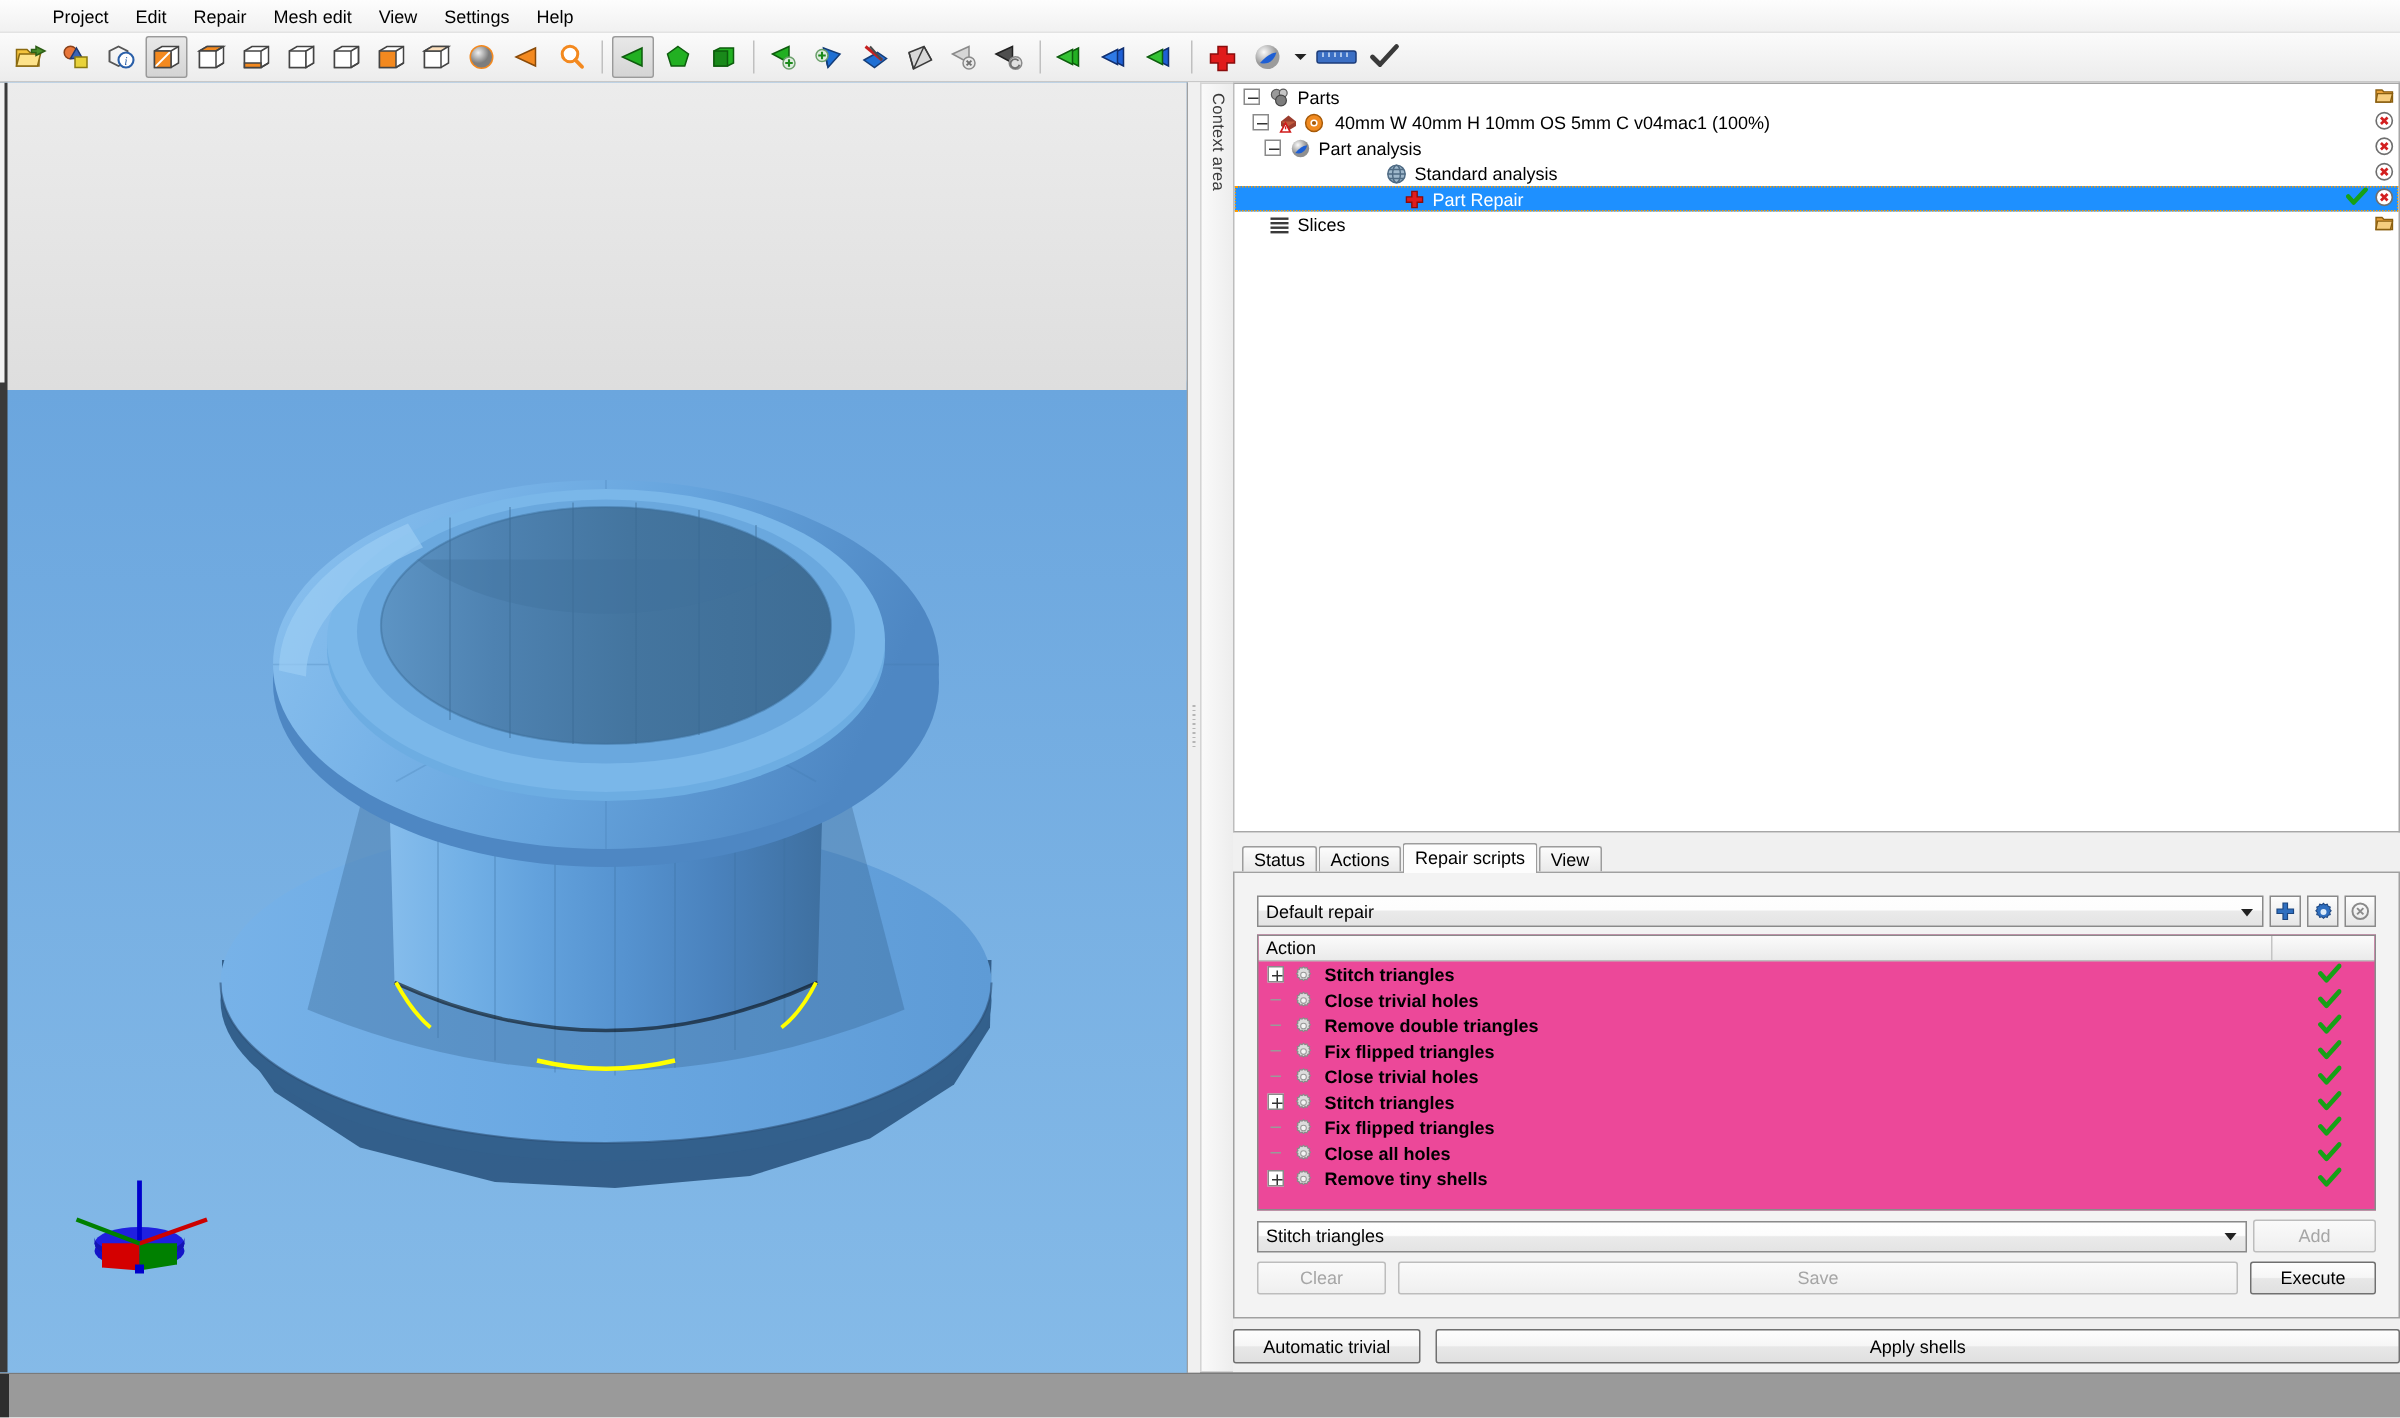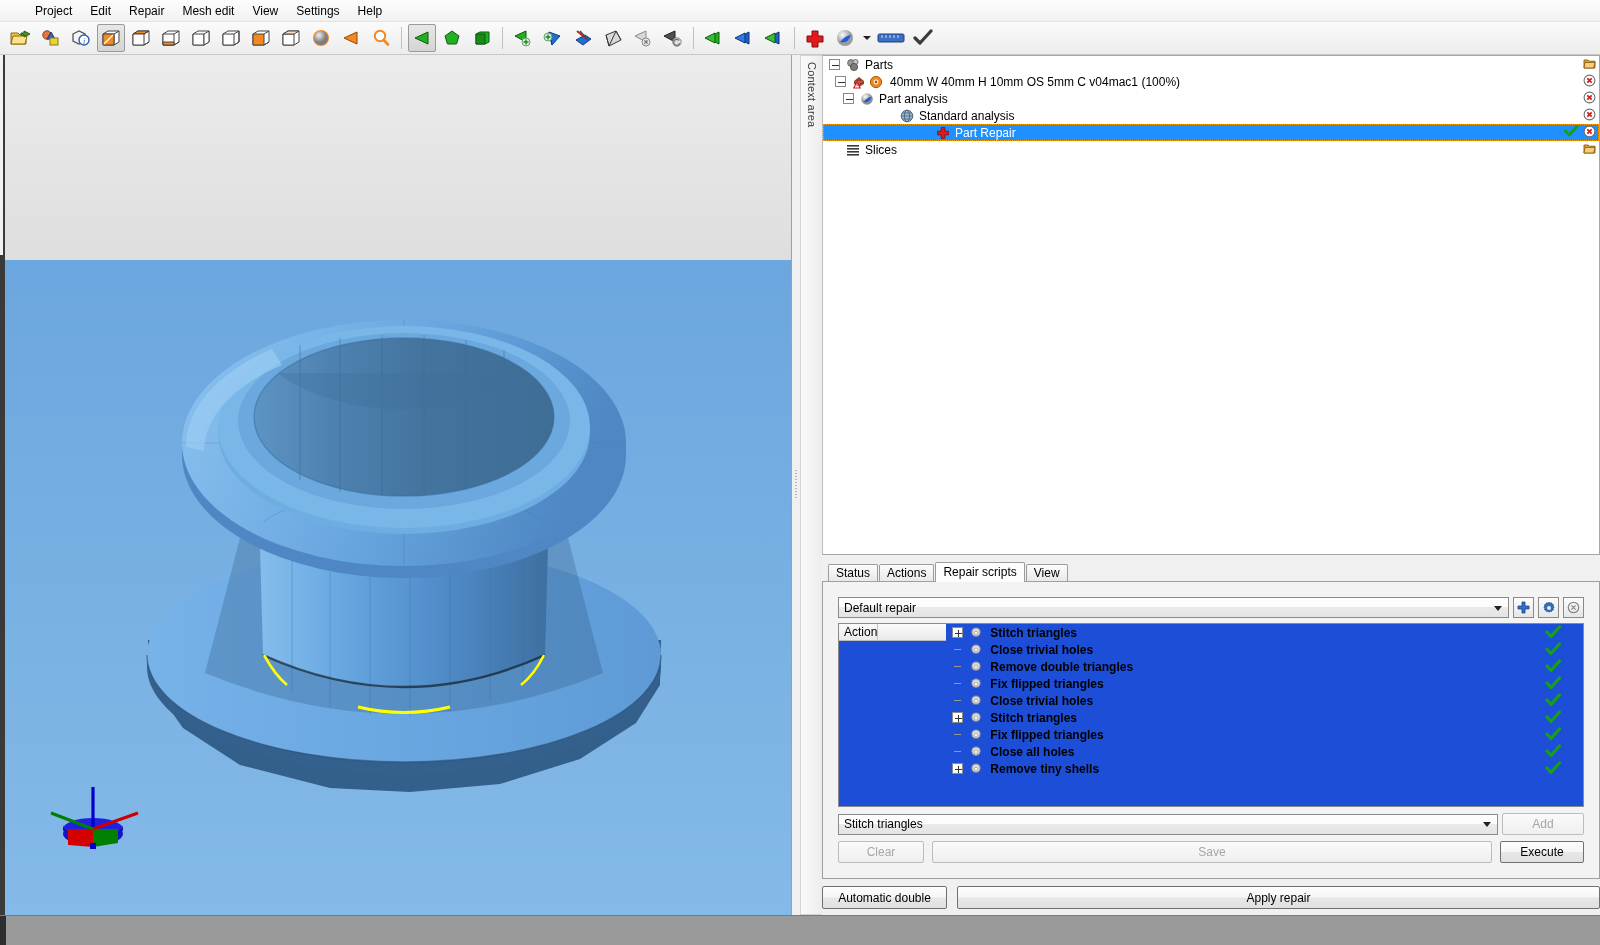"Standard analysis" div.tree-row { padding-left: 60px -> 84px }
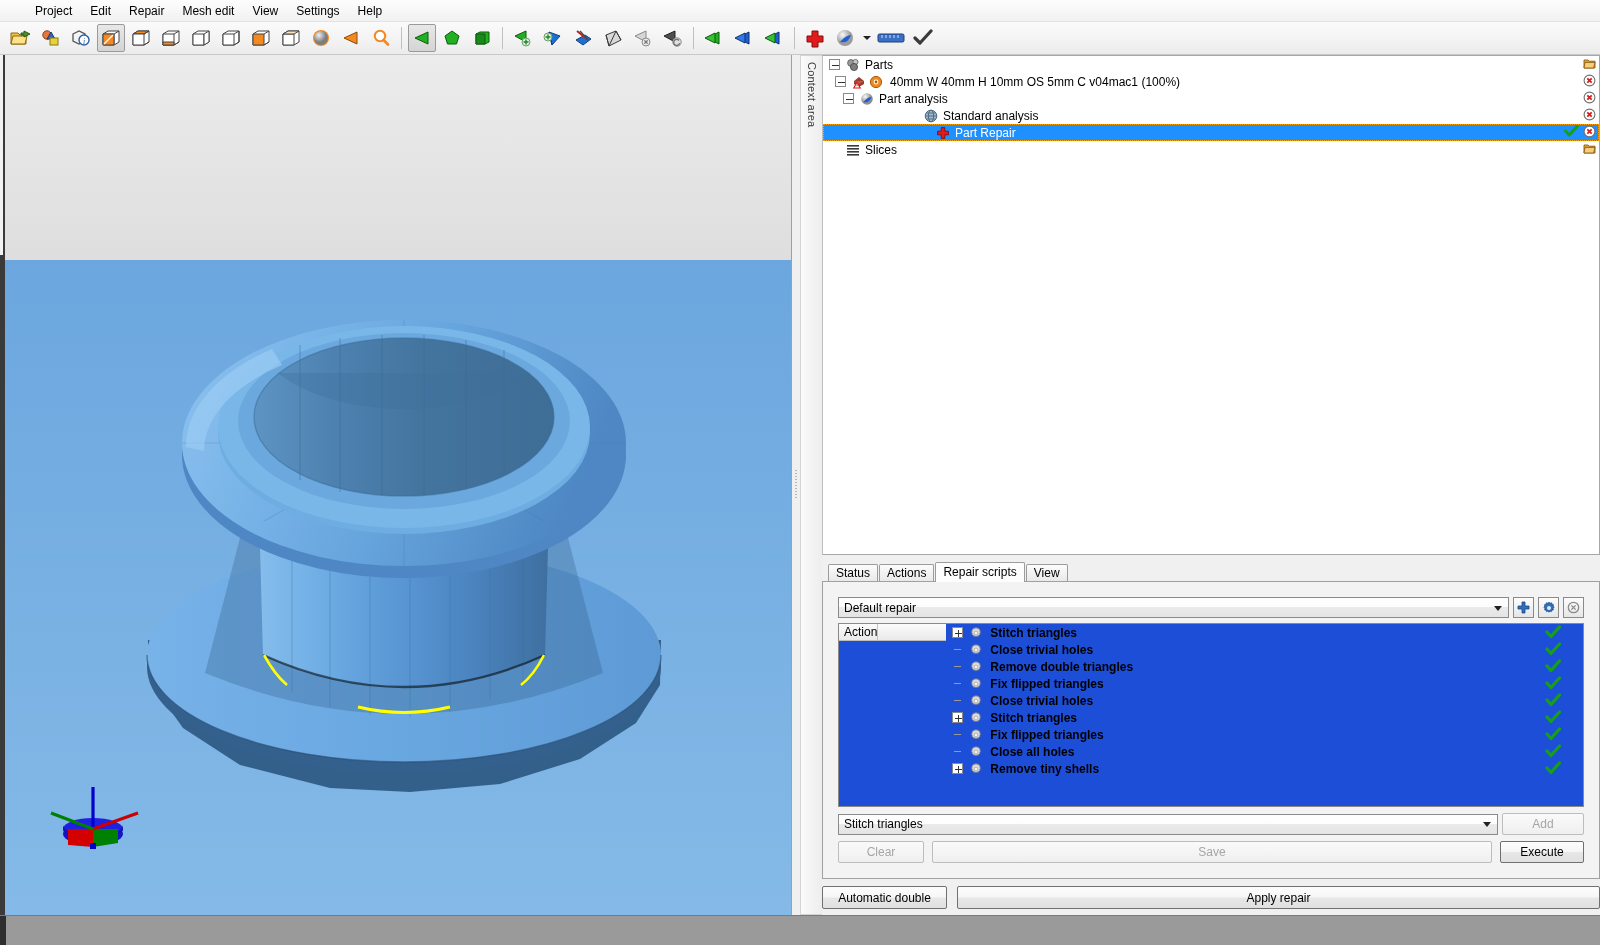"Action" .listbox { background: #1d4ed8 -> #ec4899; flex-direction: row -> column }
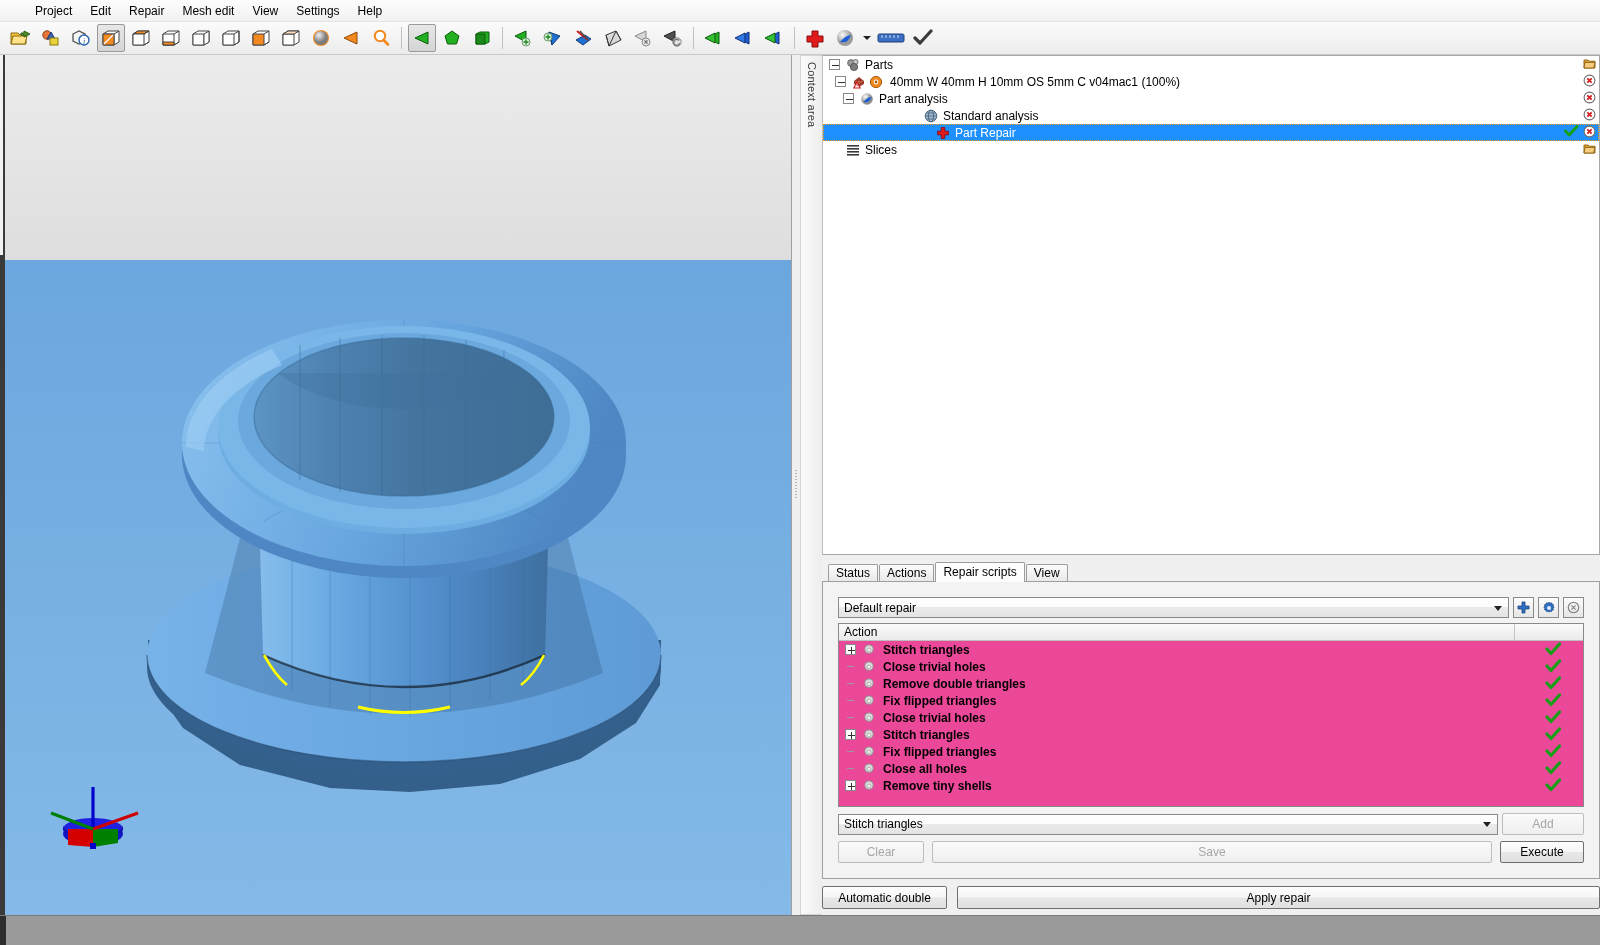"Automatic double" div.btn { text: double -> trivial }
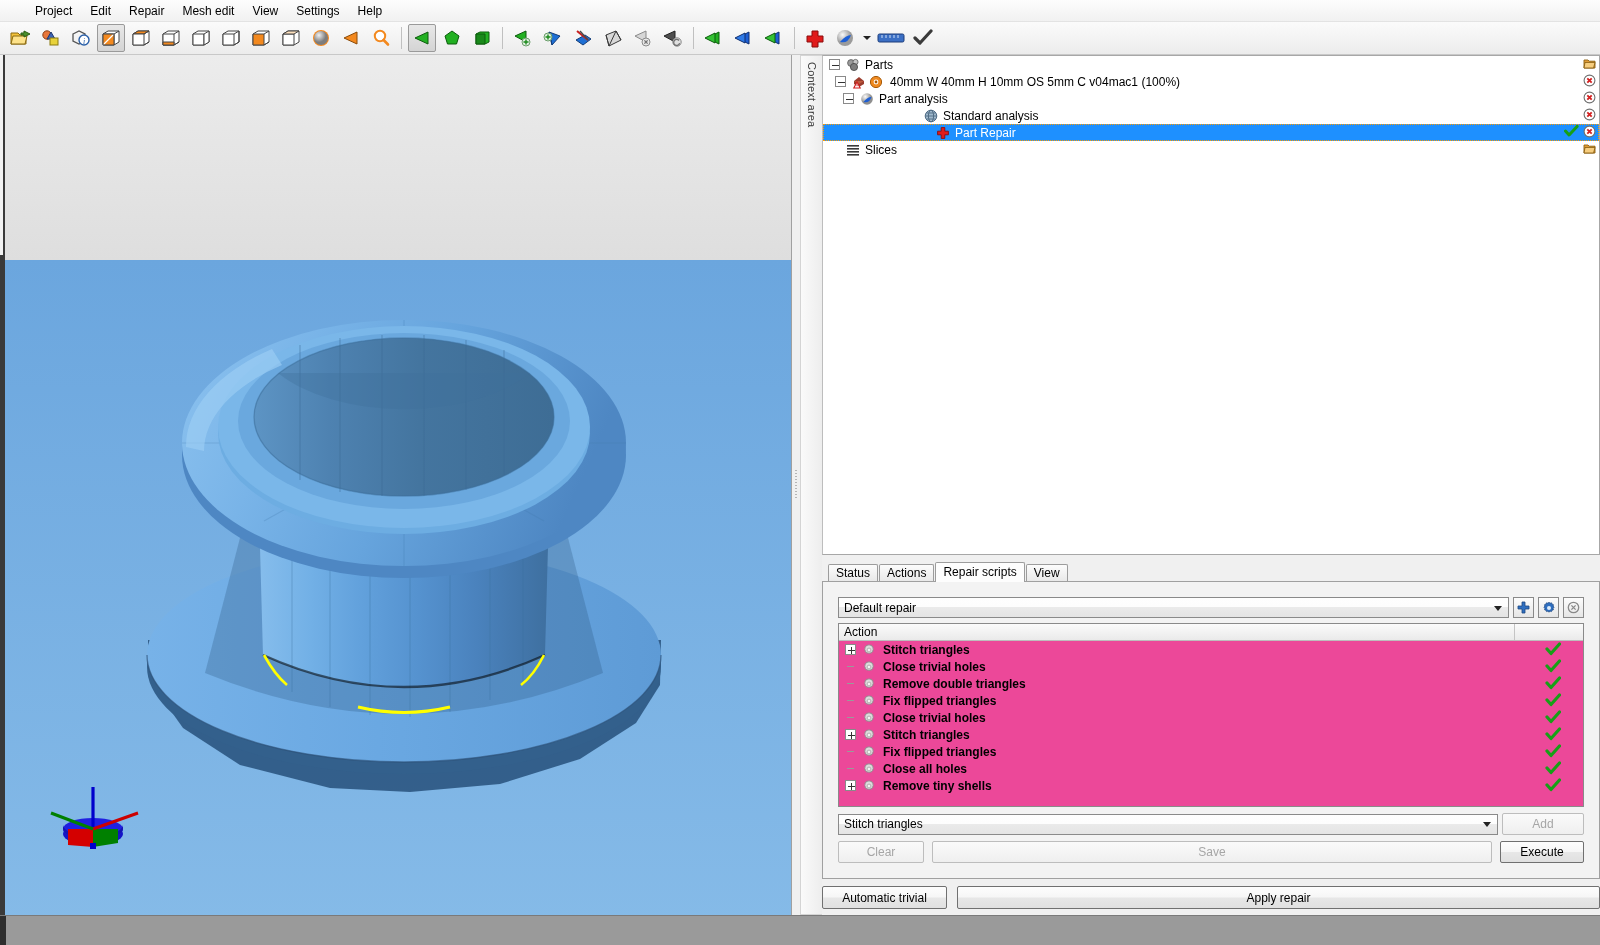"Apply repair" div.btn { text: repair -> shells }
